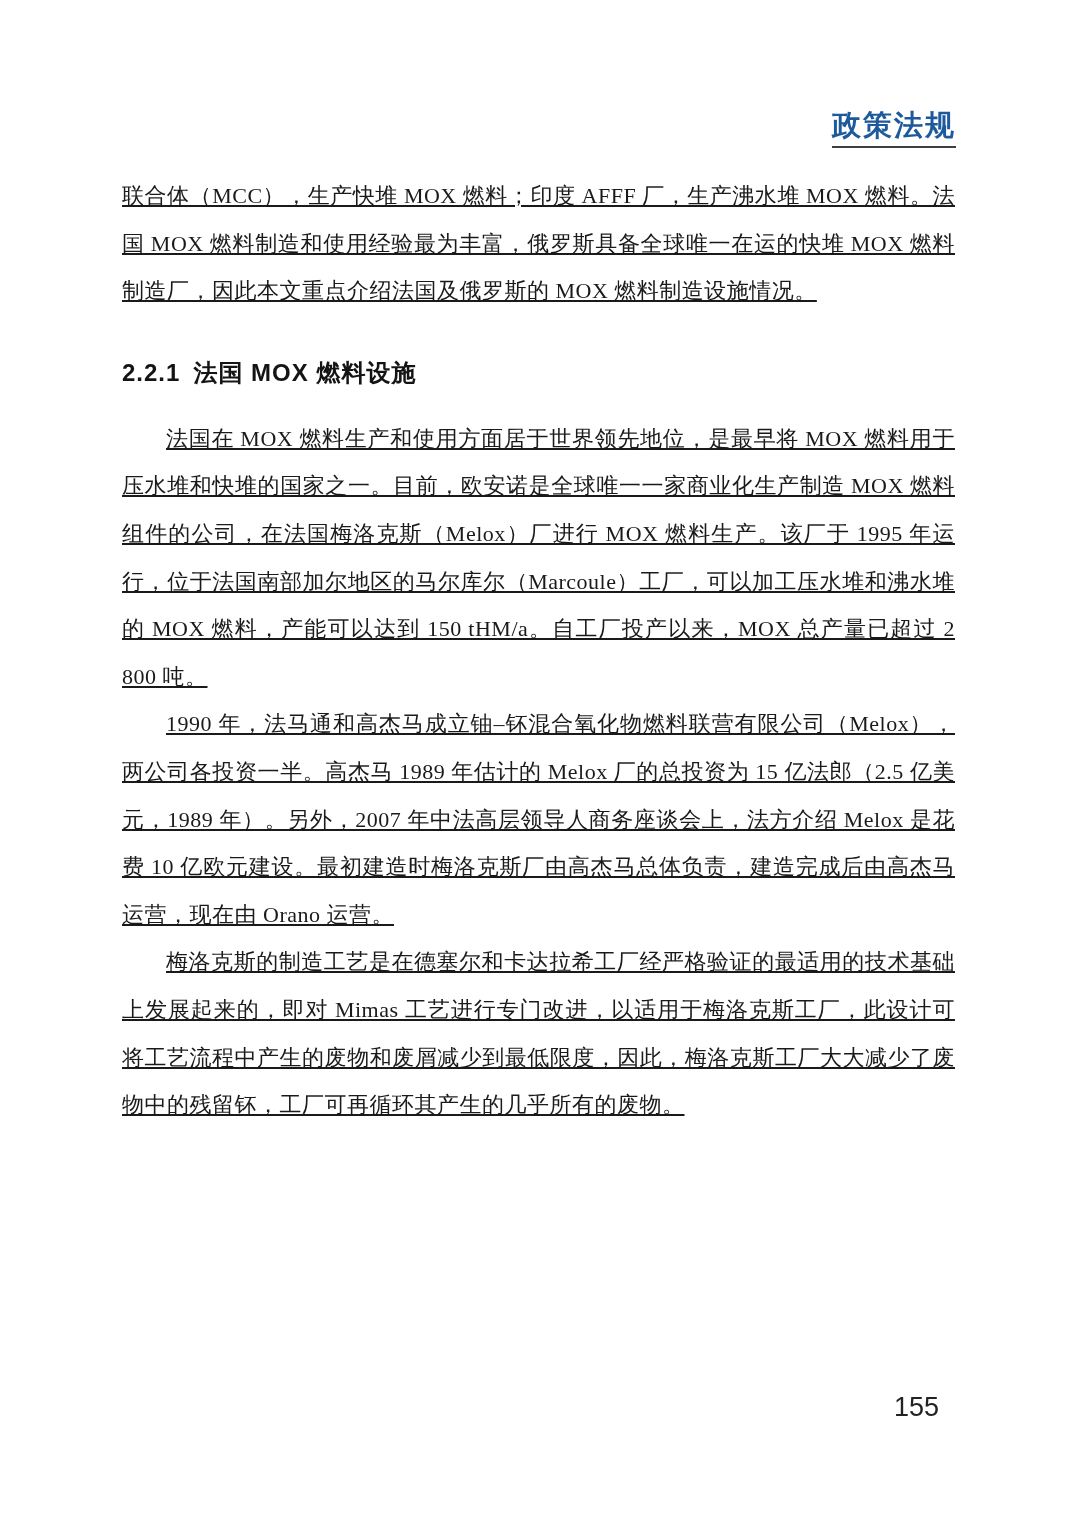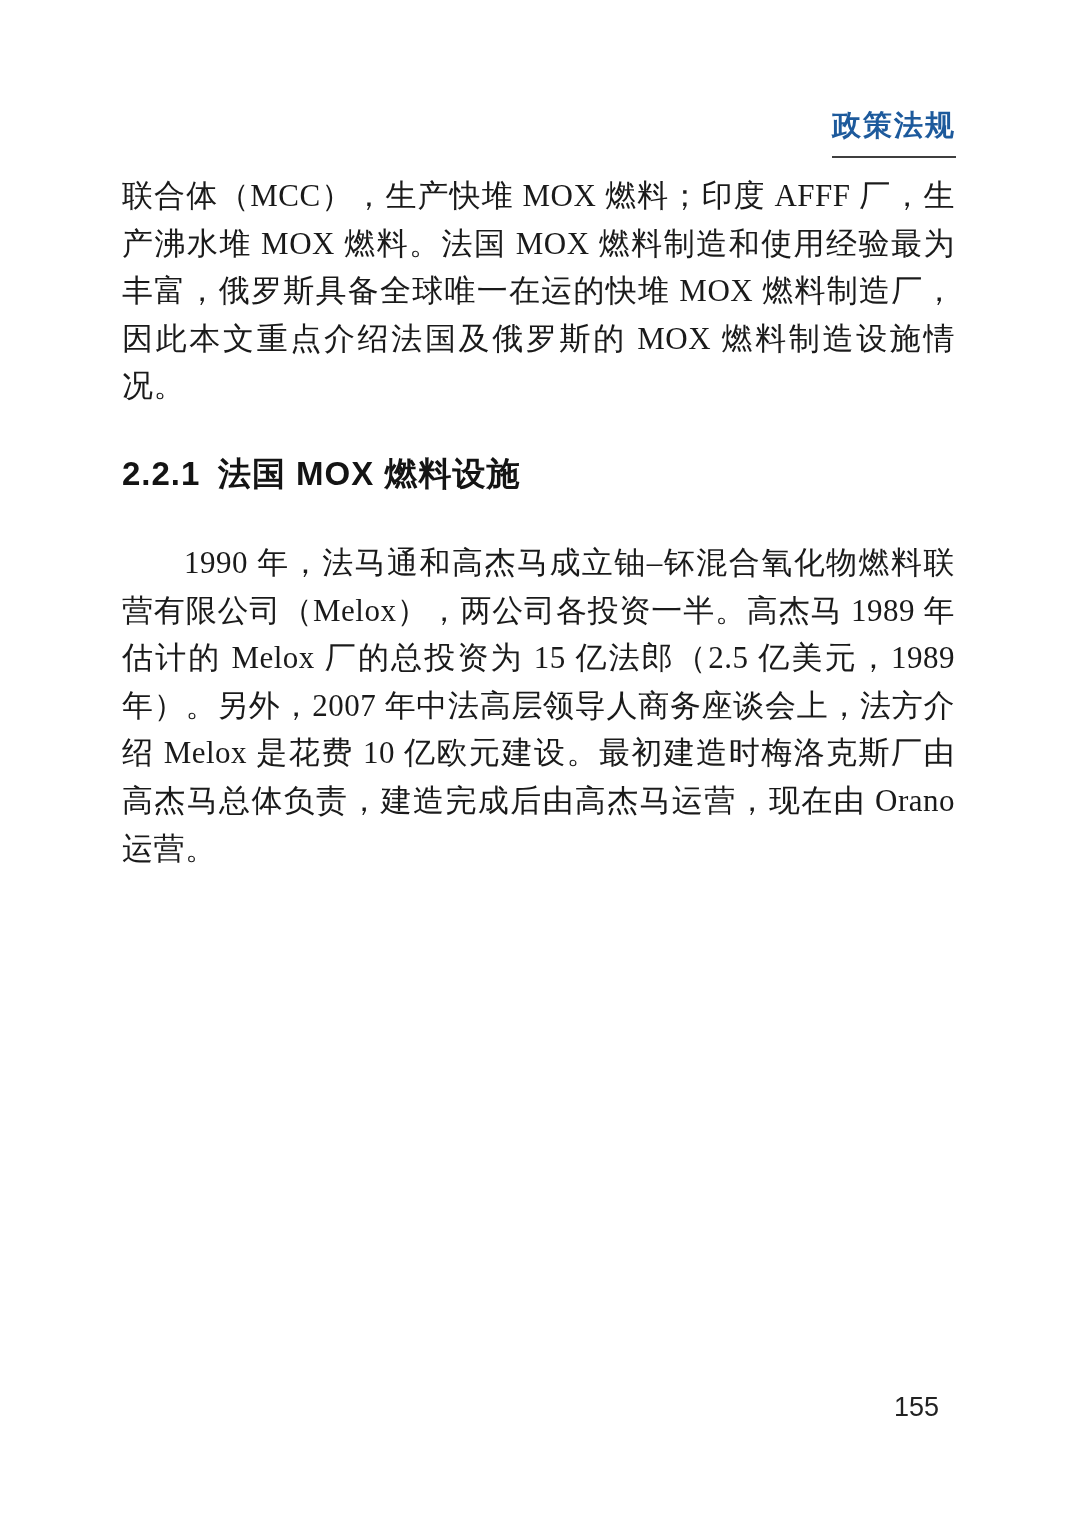"政策法规" .running-header .label { padding-bottom: 10px -> 0 }
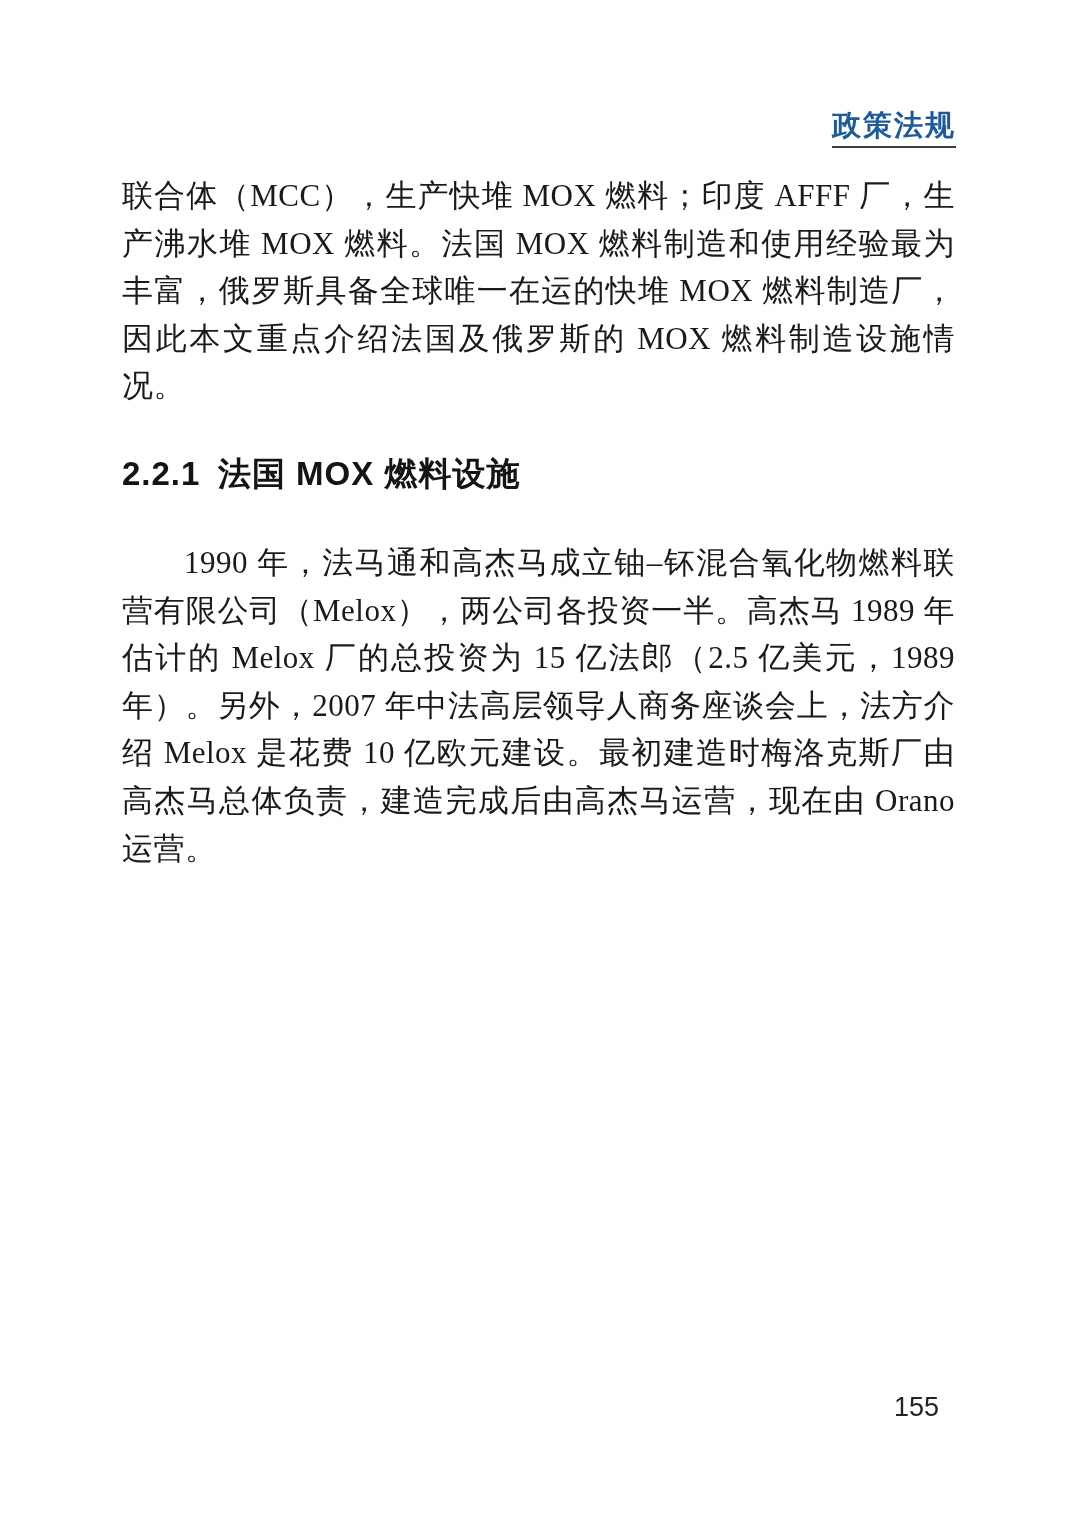"联合体（MCC），生产快堆 MOX 燃料；印度 AFFF 厂，生产沸水堆" .body-column p { font-size: 31px -> 22px; text-decoration: none -> underline }
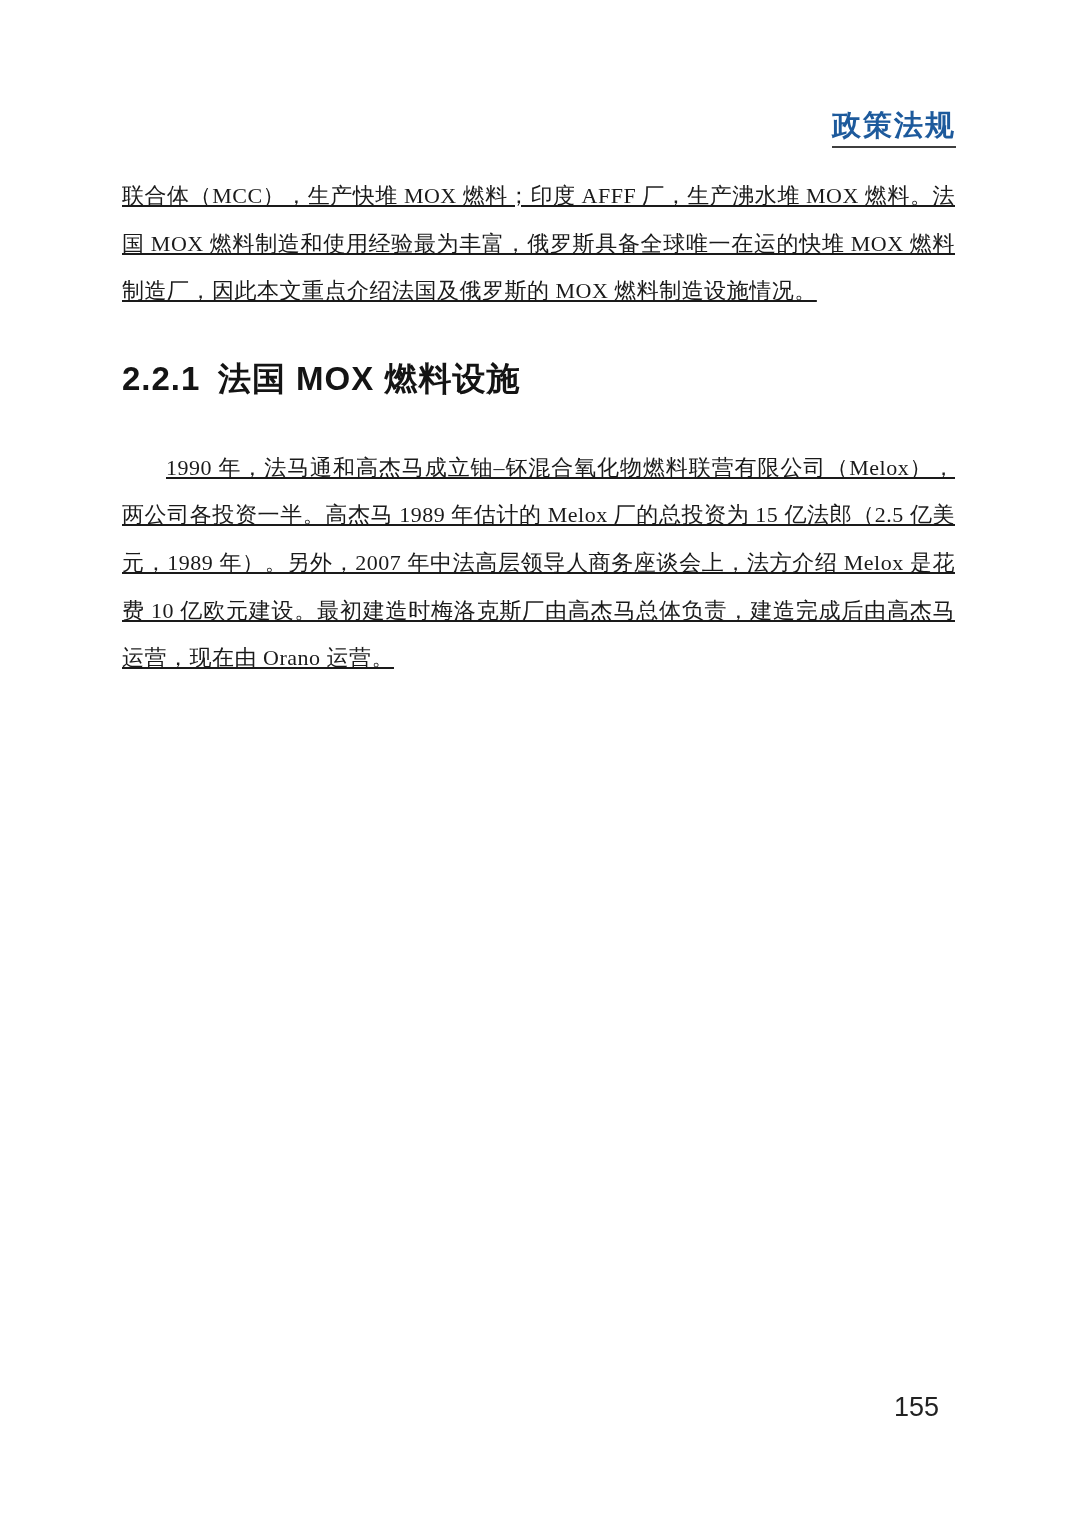"2.2.1 法国 MOX 燃料设施" .section-heading { font-size: 33px -> 24px; margin: 42px 0 42px 0 -> 42px 0 26px 0 }
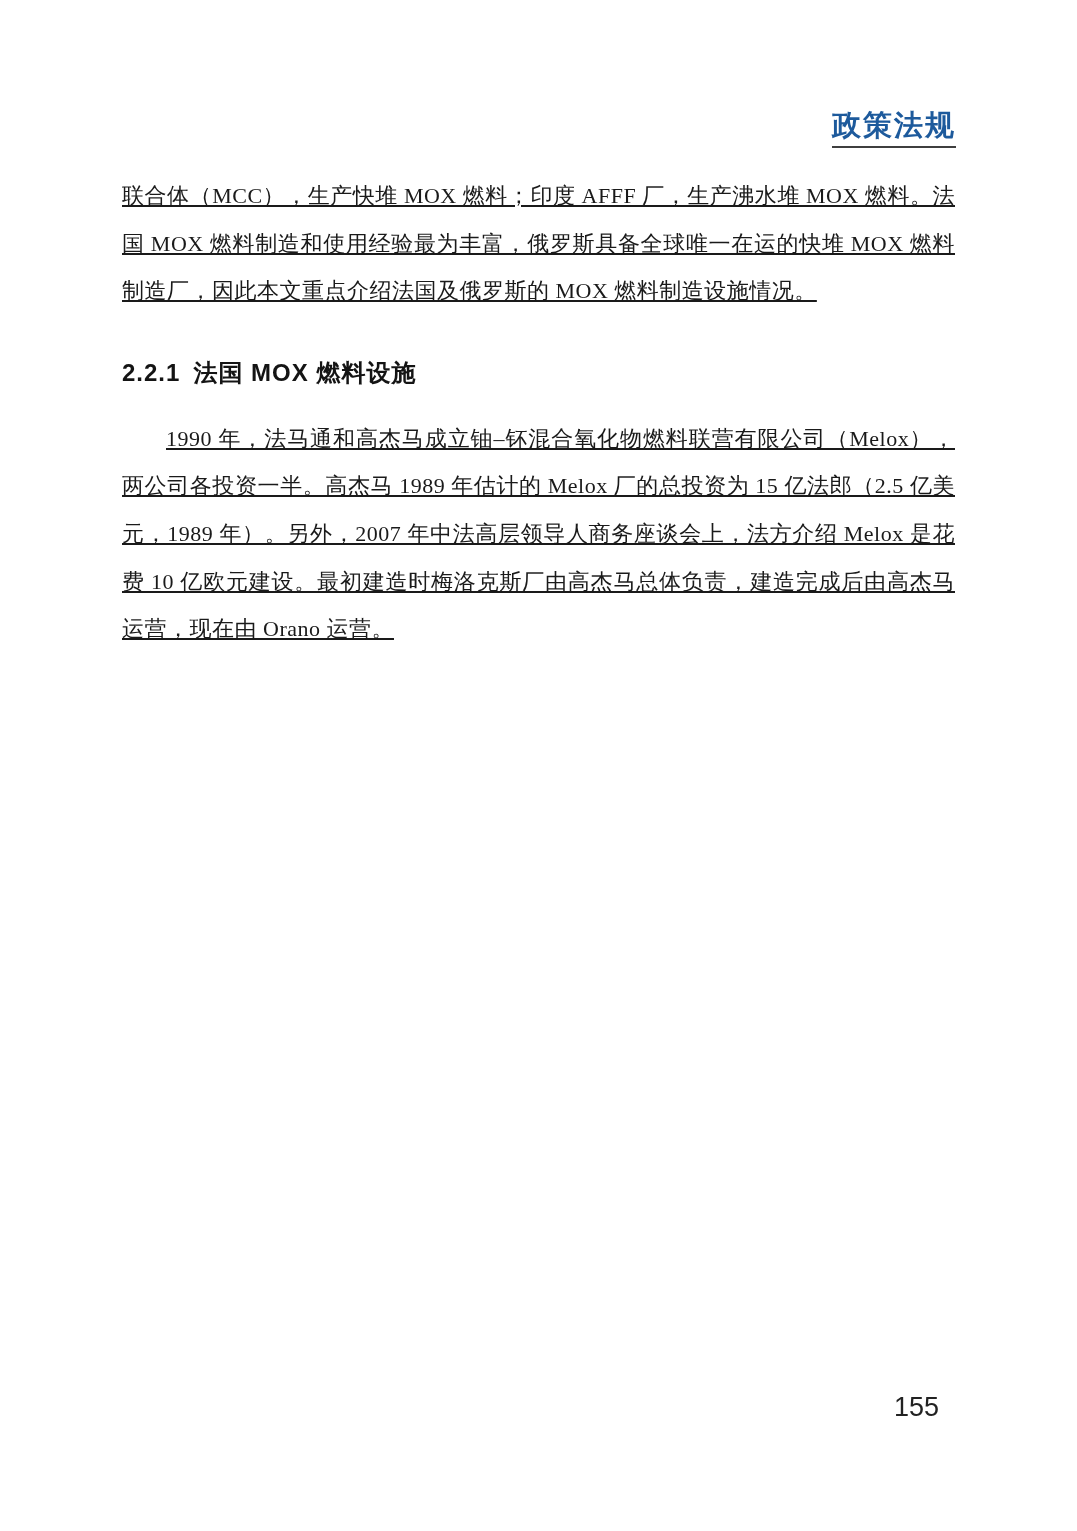"法国在 MOX 燃料生产和使用方面居于世界领先地位，是最早将 MOX" p.indent { html: none -> <p>法国在 MOX 燃料生产和使用方面居于世界领先地位，是最早将 MOX 燃料用于压水堆和快堆的国家之一。目前，欧安诺是全球唯一一家商业化生产制造 MOX 燃料组件的公司，在法国梅洛克斯（Melox）厂进行 MOX 燃料生产。该厂于 1995 年运行，位于法国南部加尔地区的马尔库尔（Marcoule）工厂，可以加工压水堆和沸水堆的 MOX 燃料，产能可以达到 150 tHM/a。自工厂投产以来，MOX 总产量已超过 2 800 吨。</p> }
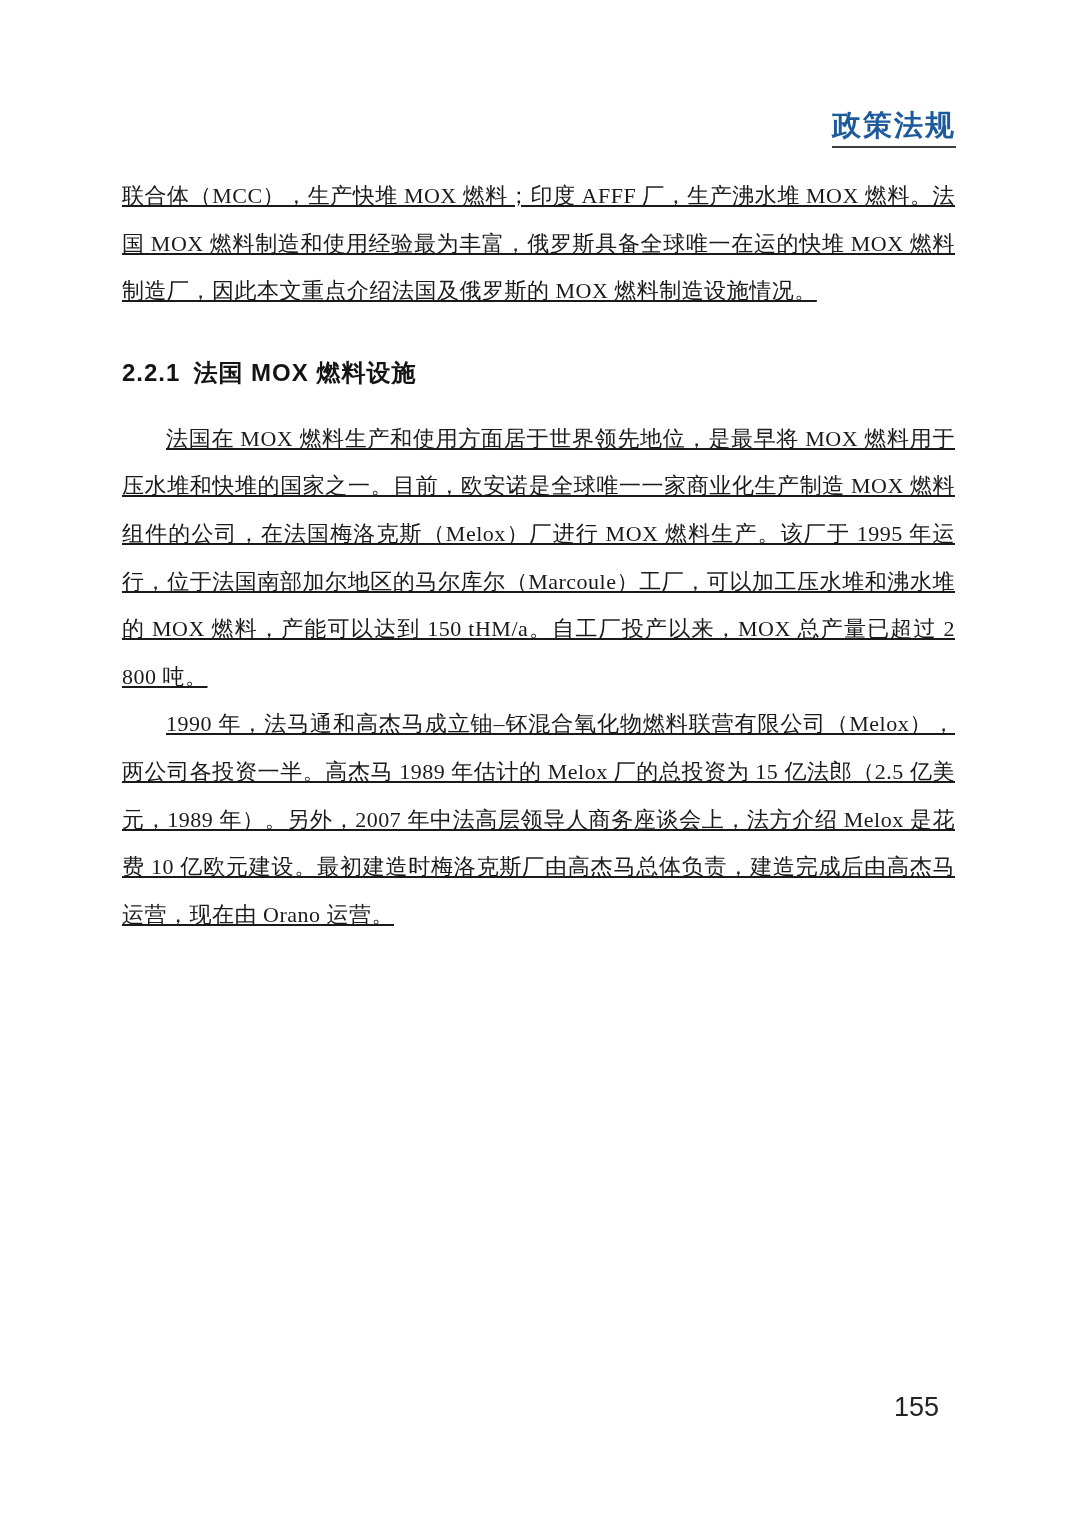"梅洛克斯的制造工艺是在德塞尔和卡达拉希工厂经严格验证的最适用的技术基础上发展起来" p.indent { html: none -> <p>梅洛克斯的制造工艺是在德塞尔和卡达拉希工厂经严格验证的最适用的技术基础上发展起来的，即对 Mimas 工艺进行专门改进，以适用于梅洛克斯工厂，此设计可将工艺流程中产生的废物和废屑减少到最低限度，因此，梅洛克斯工厂大大减少了废物中的残留钚，工厂可再循环其产生的几乎所有的废物。</p> }
